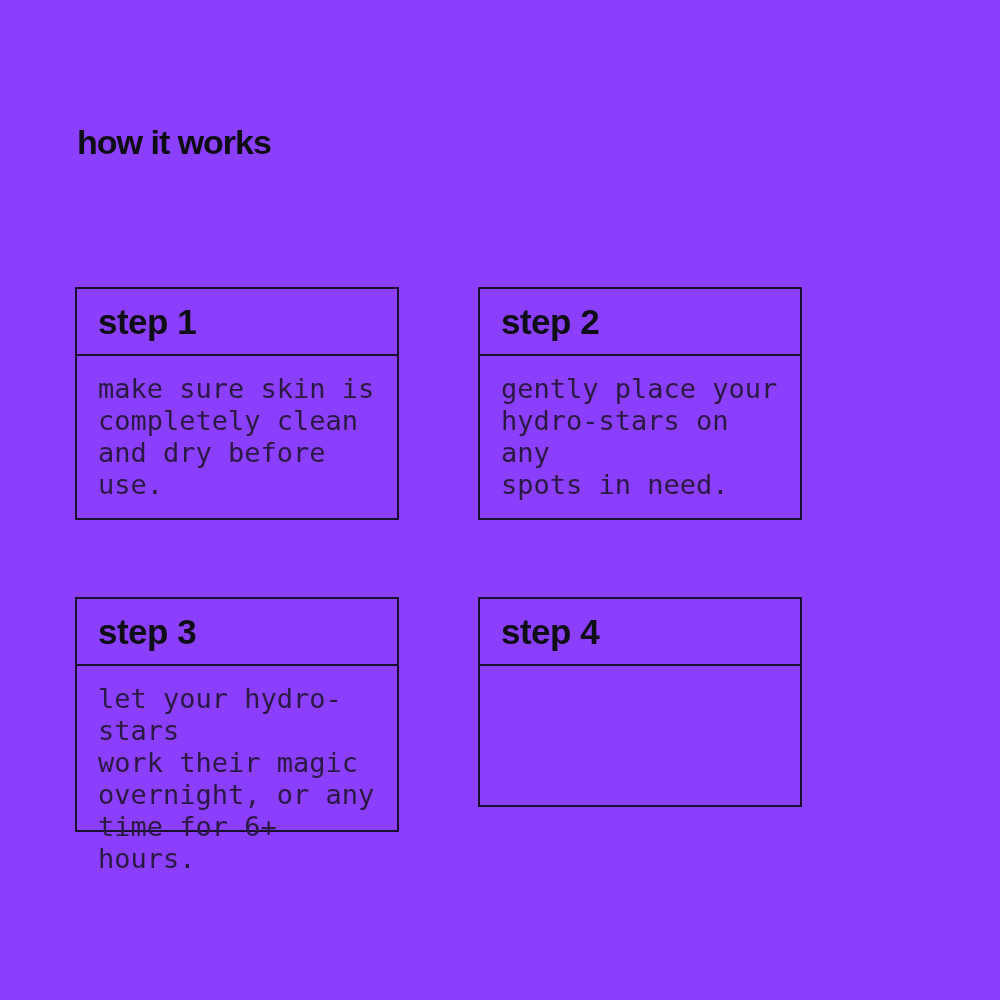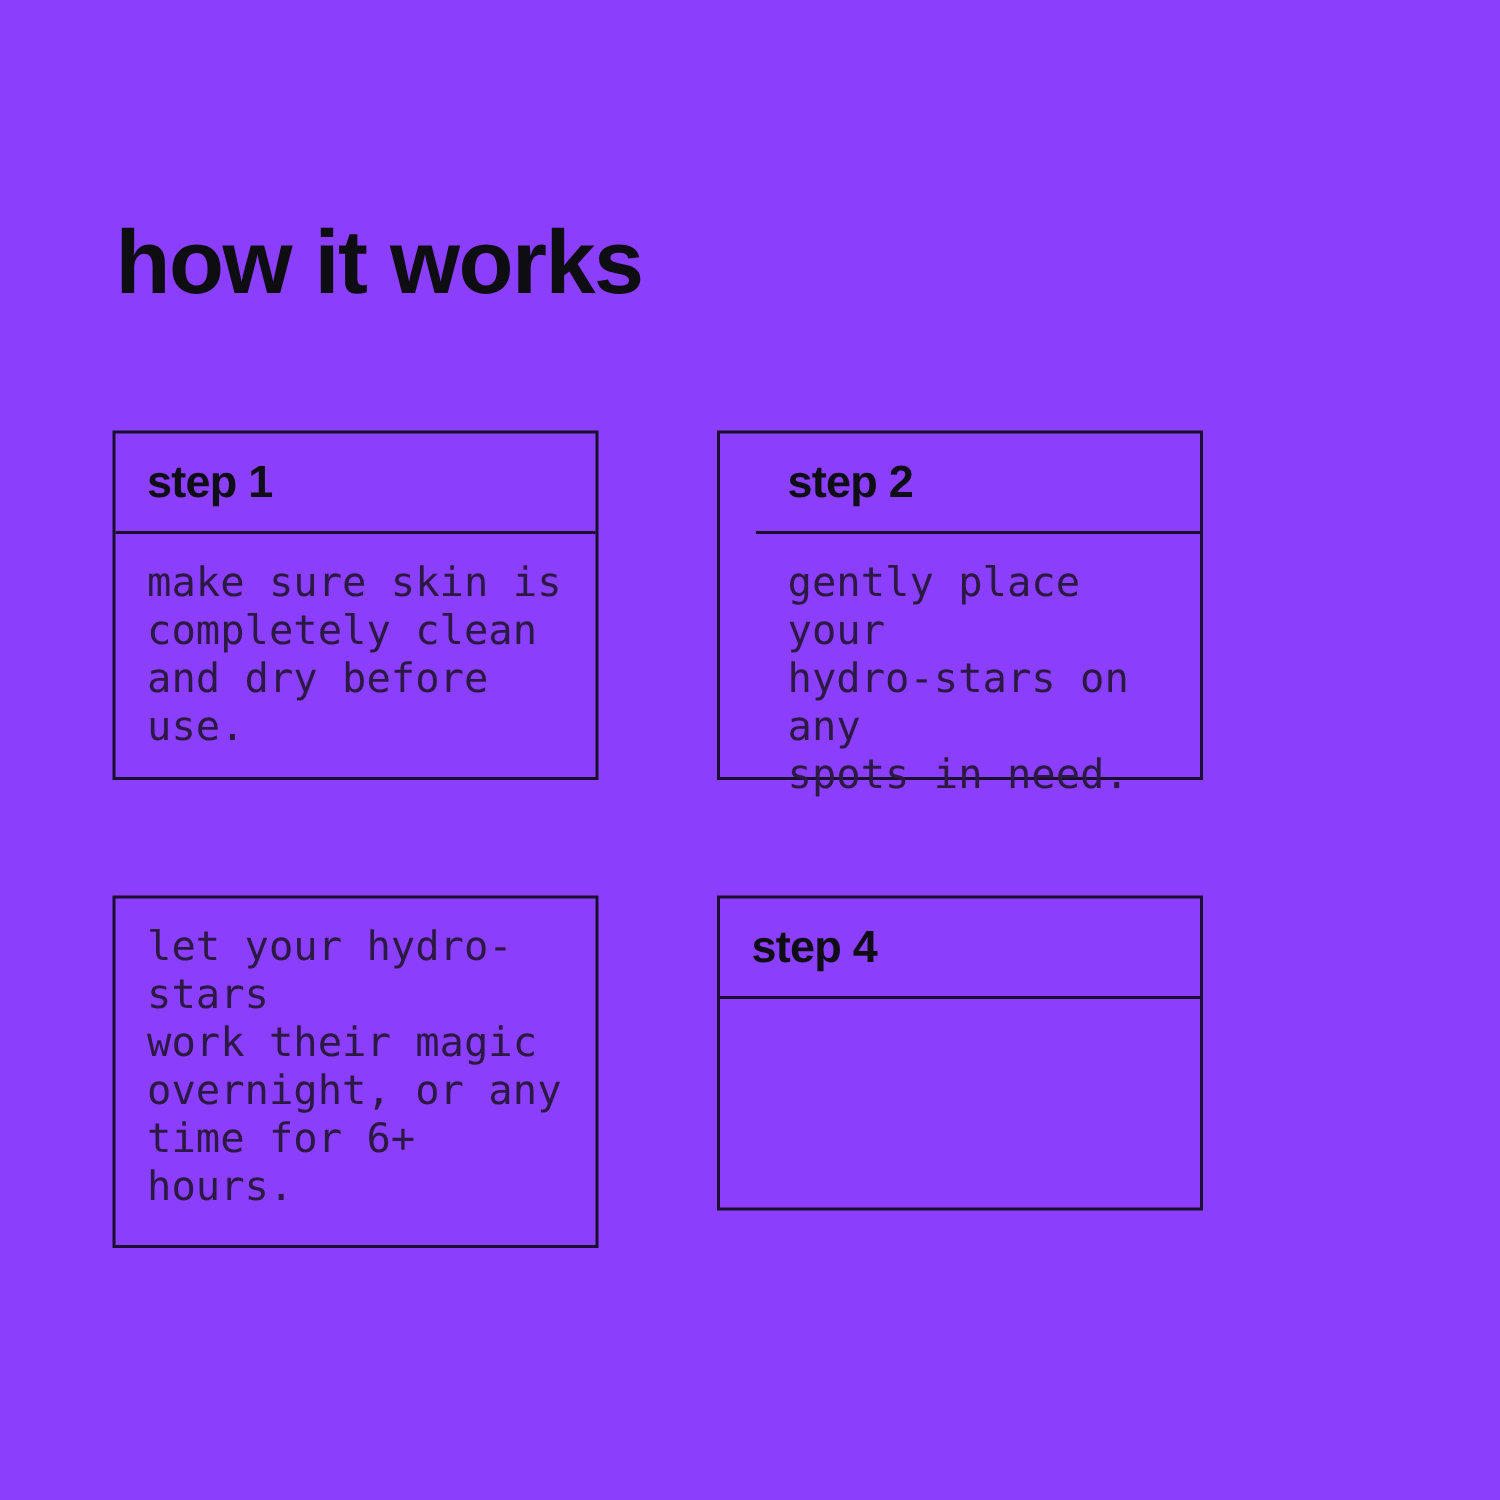"how it works" .page-title { font-size: 60px -> 34px }
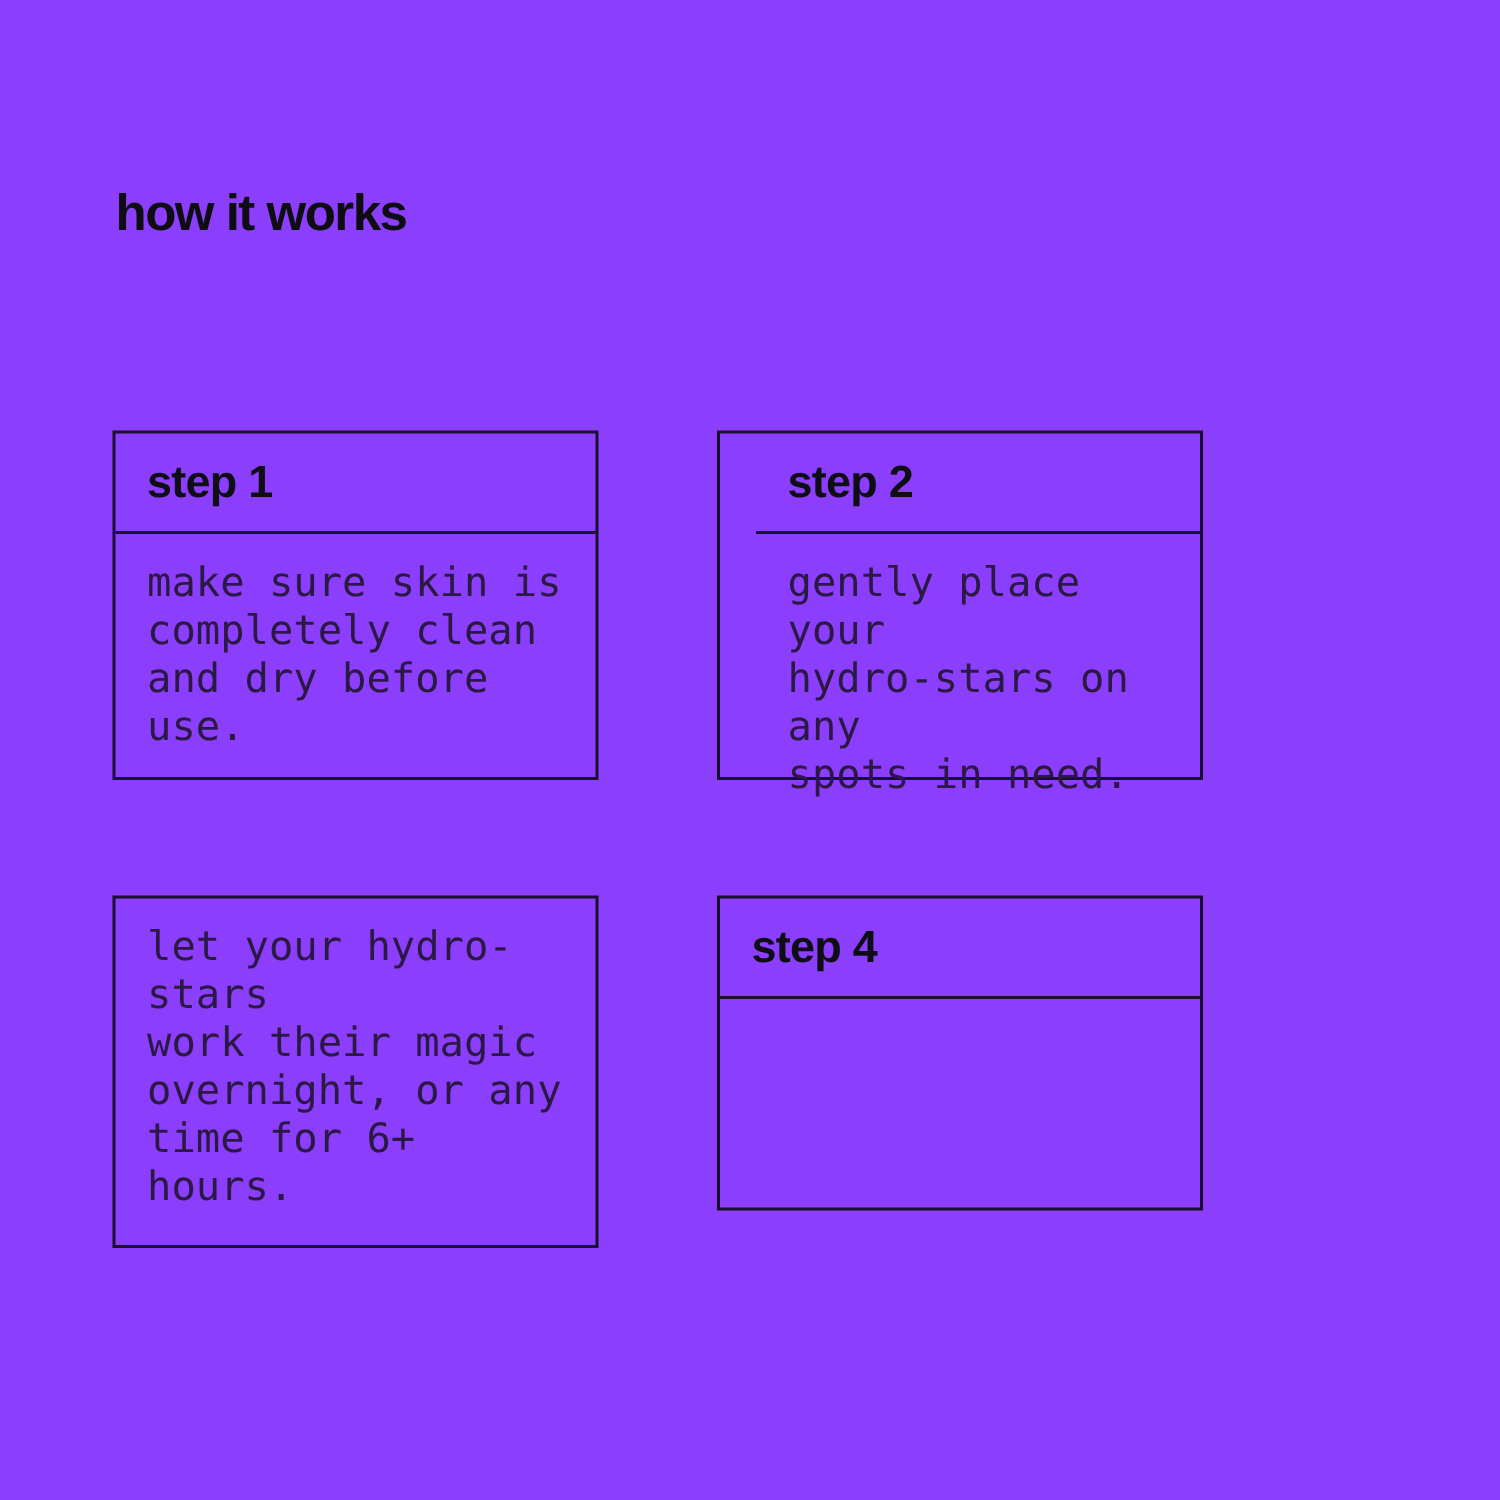"step 1" .card-header .step-label { font-size: 30px -> 35px }
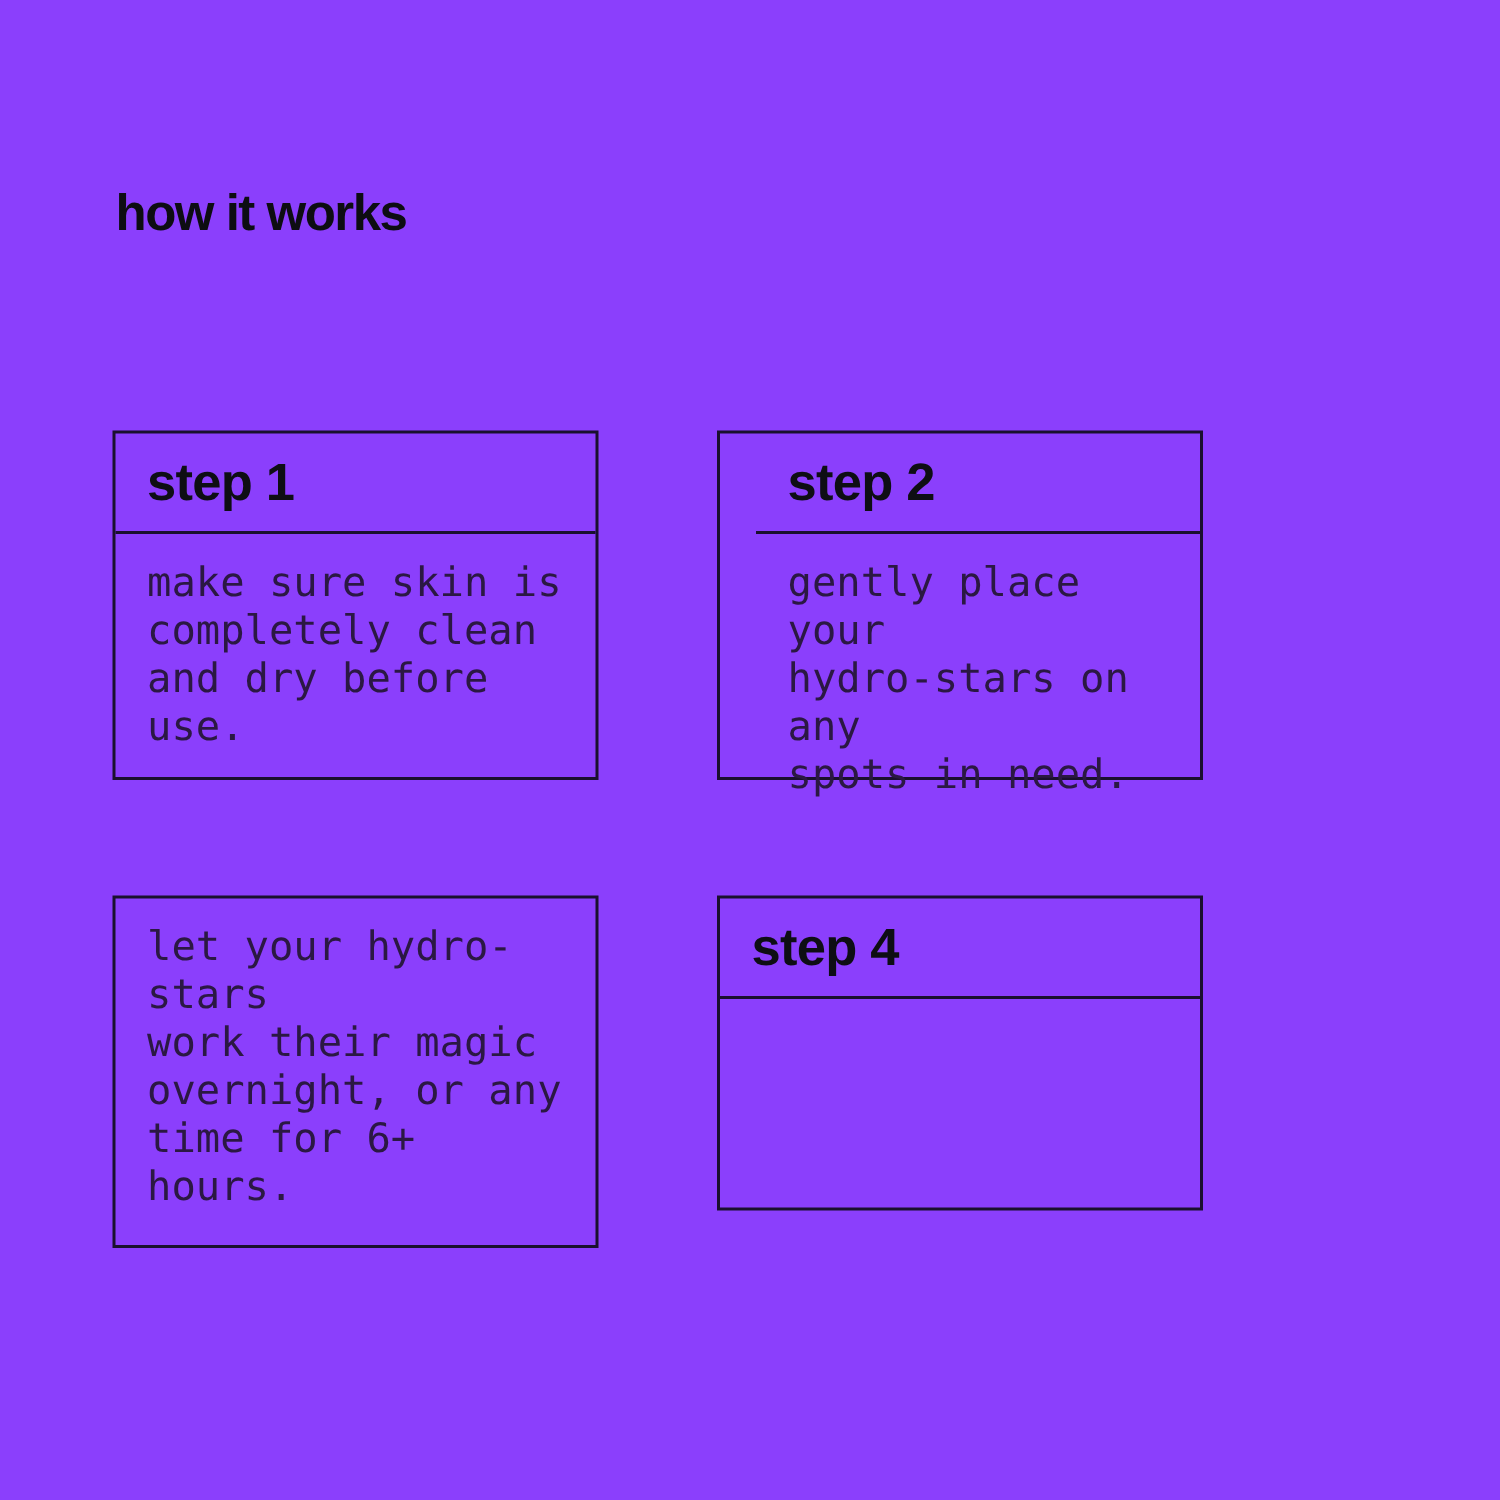"step 2" .card-2 { padding-left: 24px -> none }
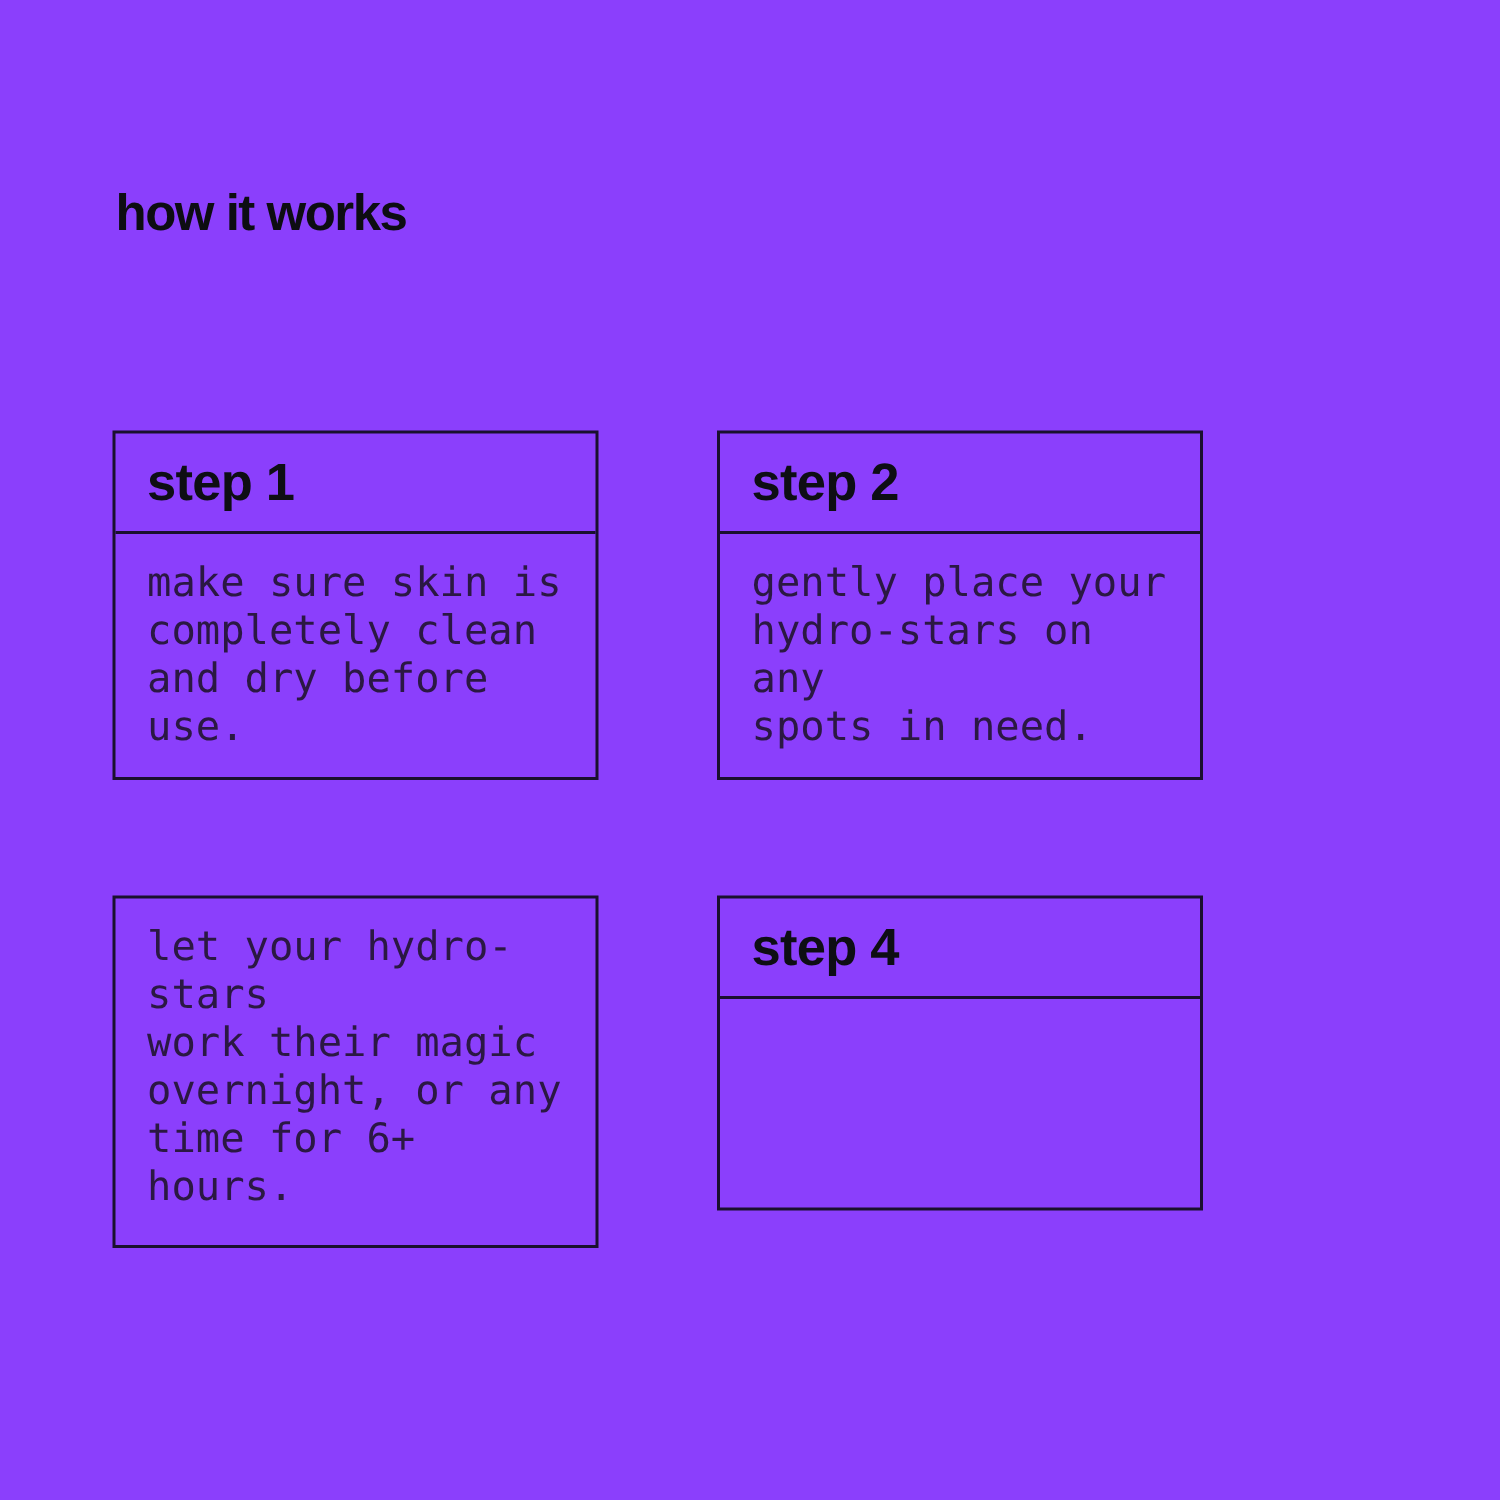"step 3" div.card-header { html: none -> <div> <span>step 3</span> </div> }
